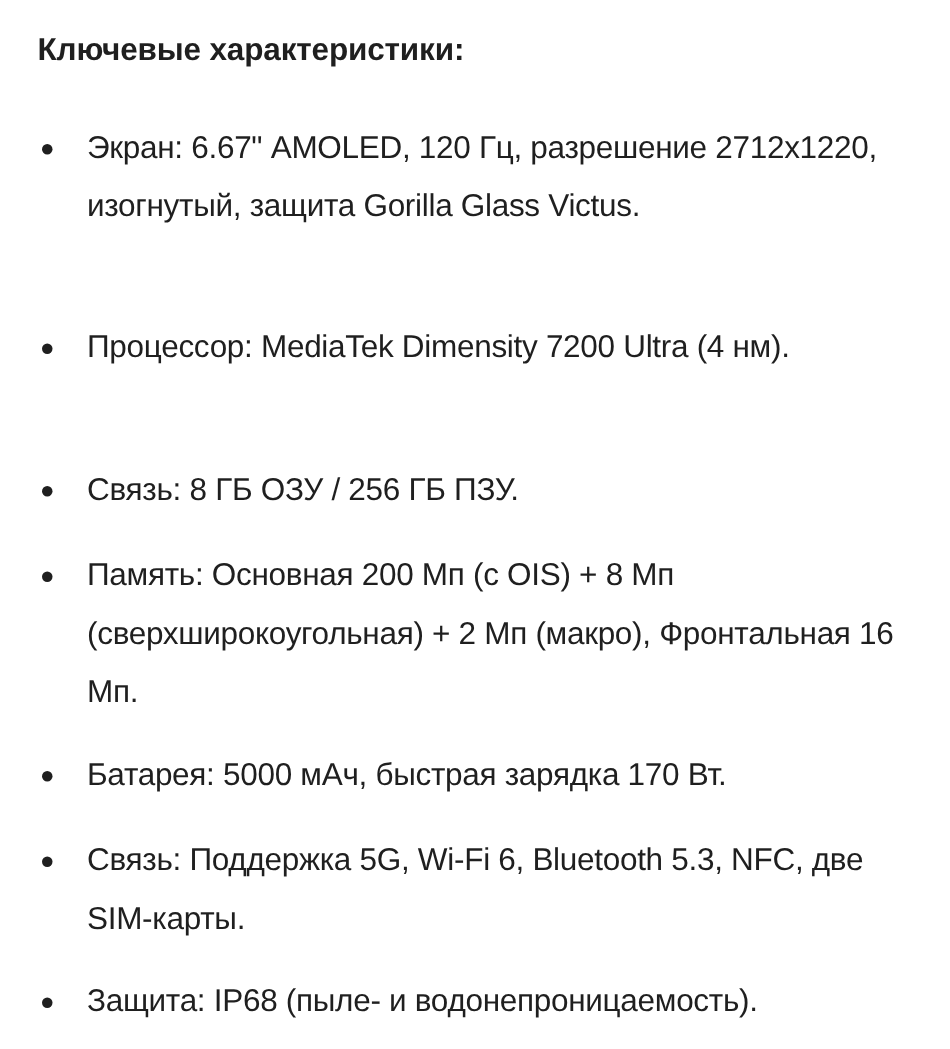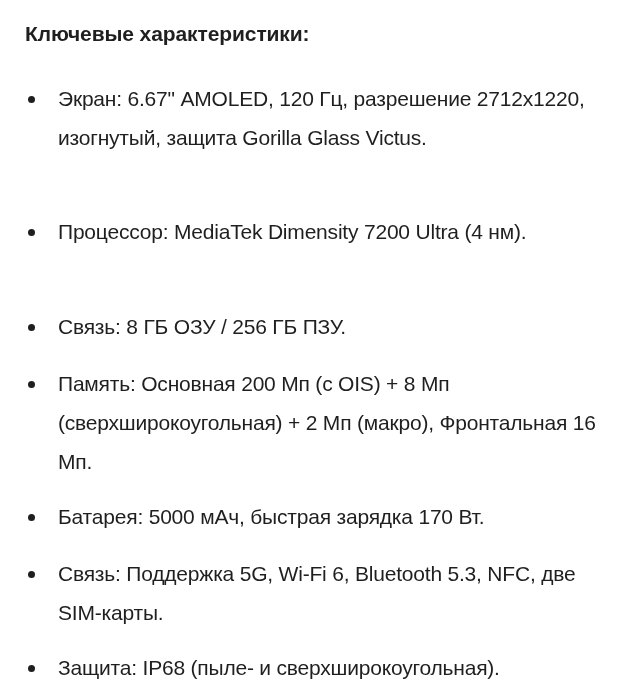"IP68 (пыле- и сверхширокоугольная)." span { text: сверхширокоугольная -> водонепроницаемость }
